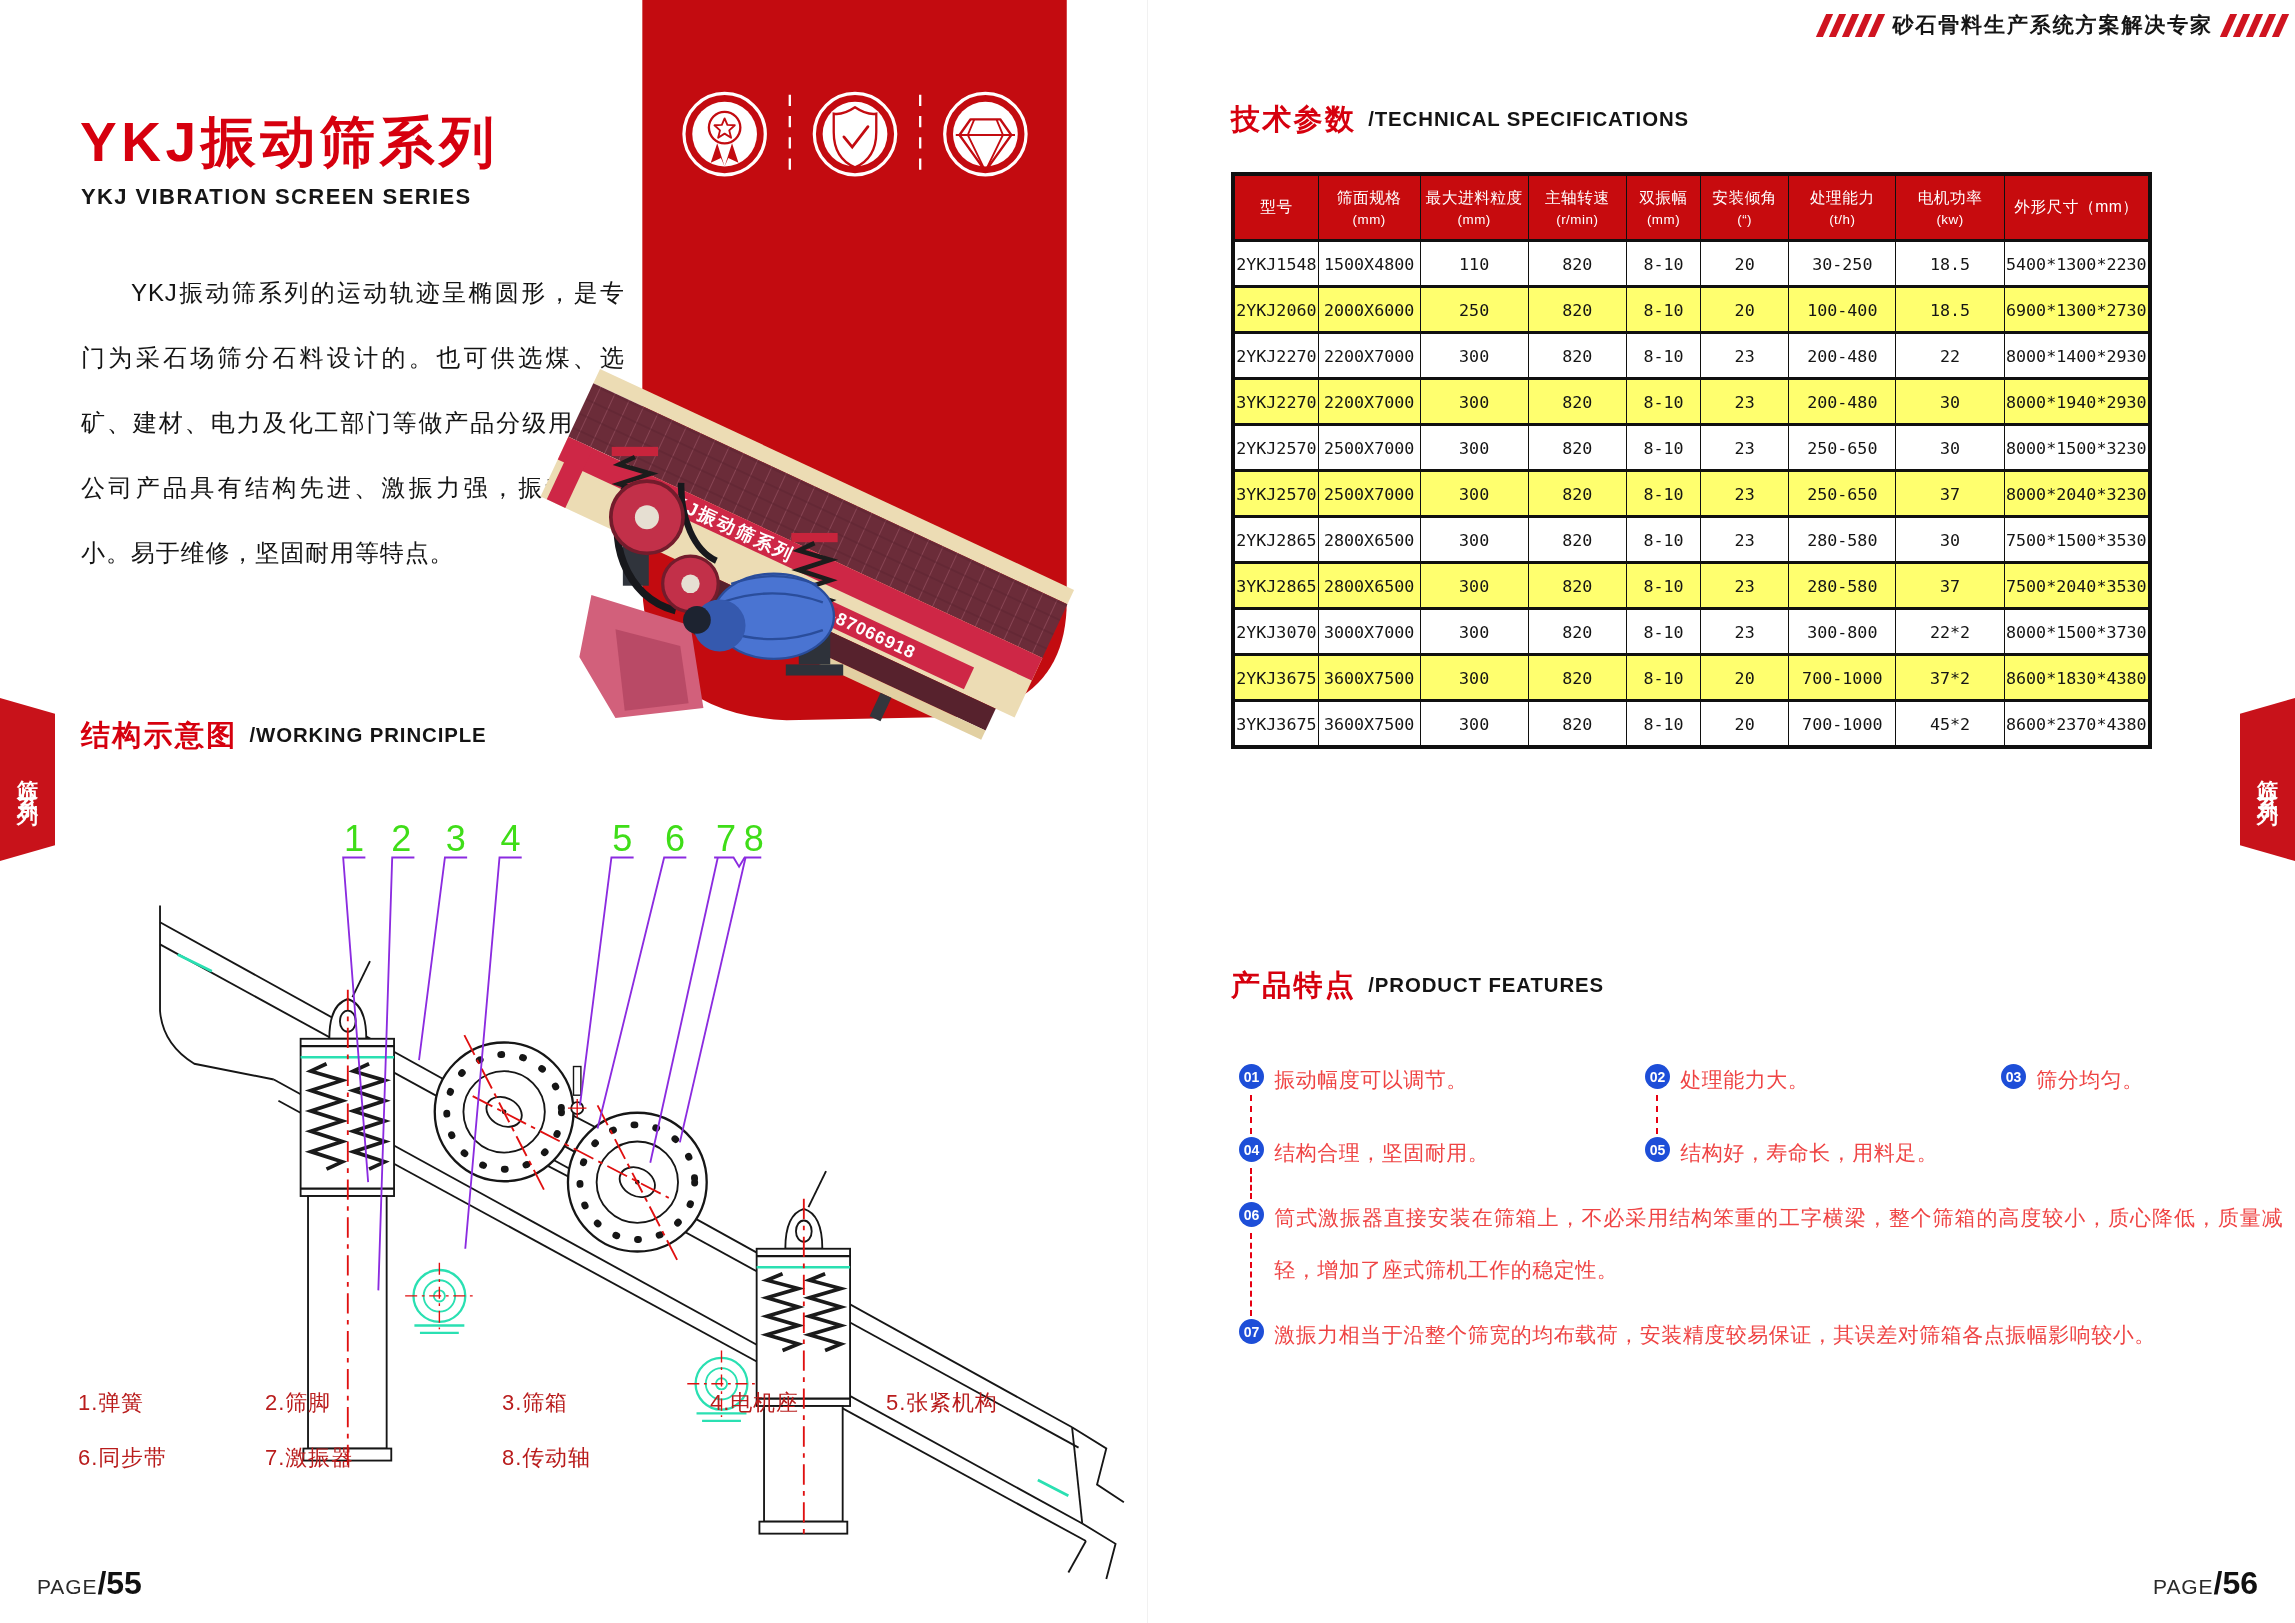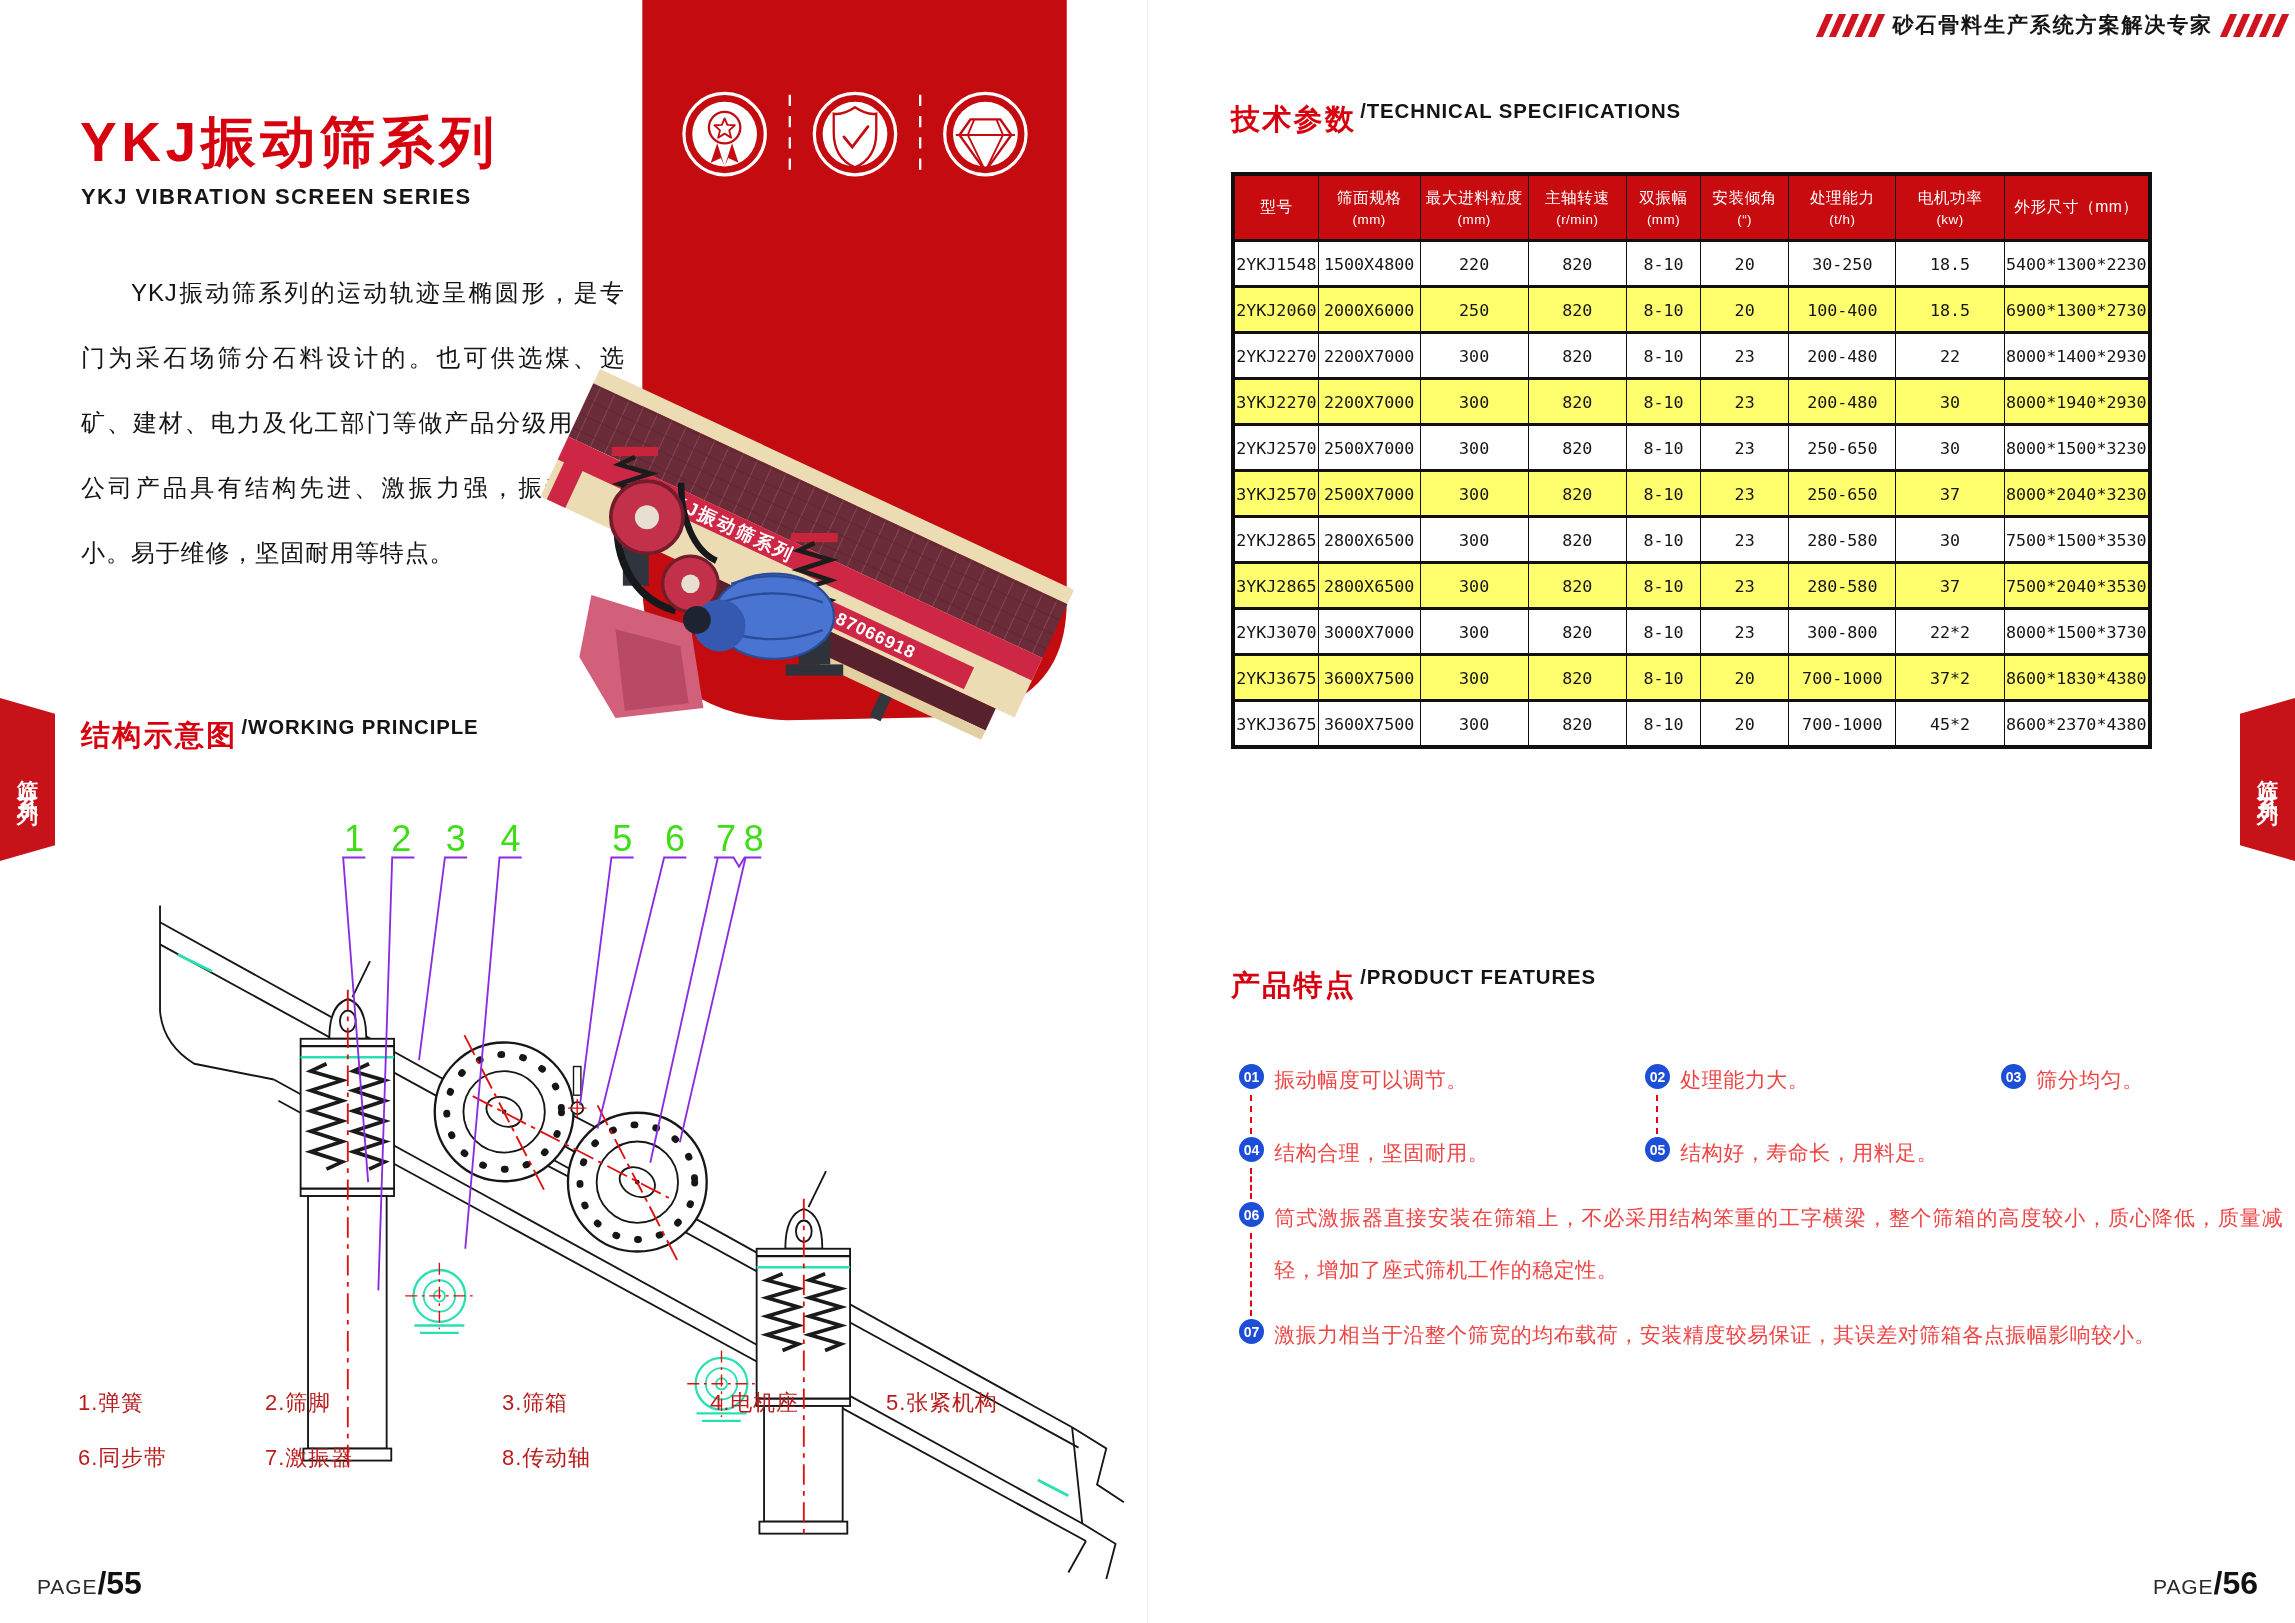"技术参数" .sec-head { align-items: flex-start -> center; gap: 4px -> 12px }
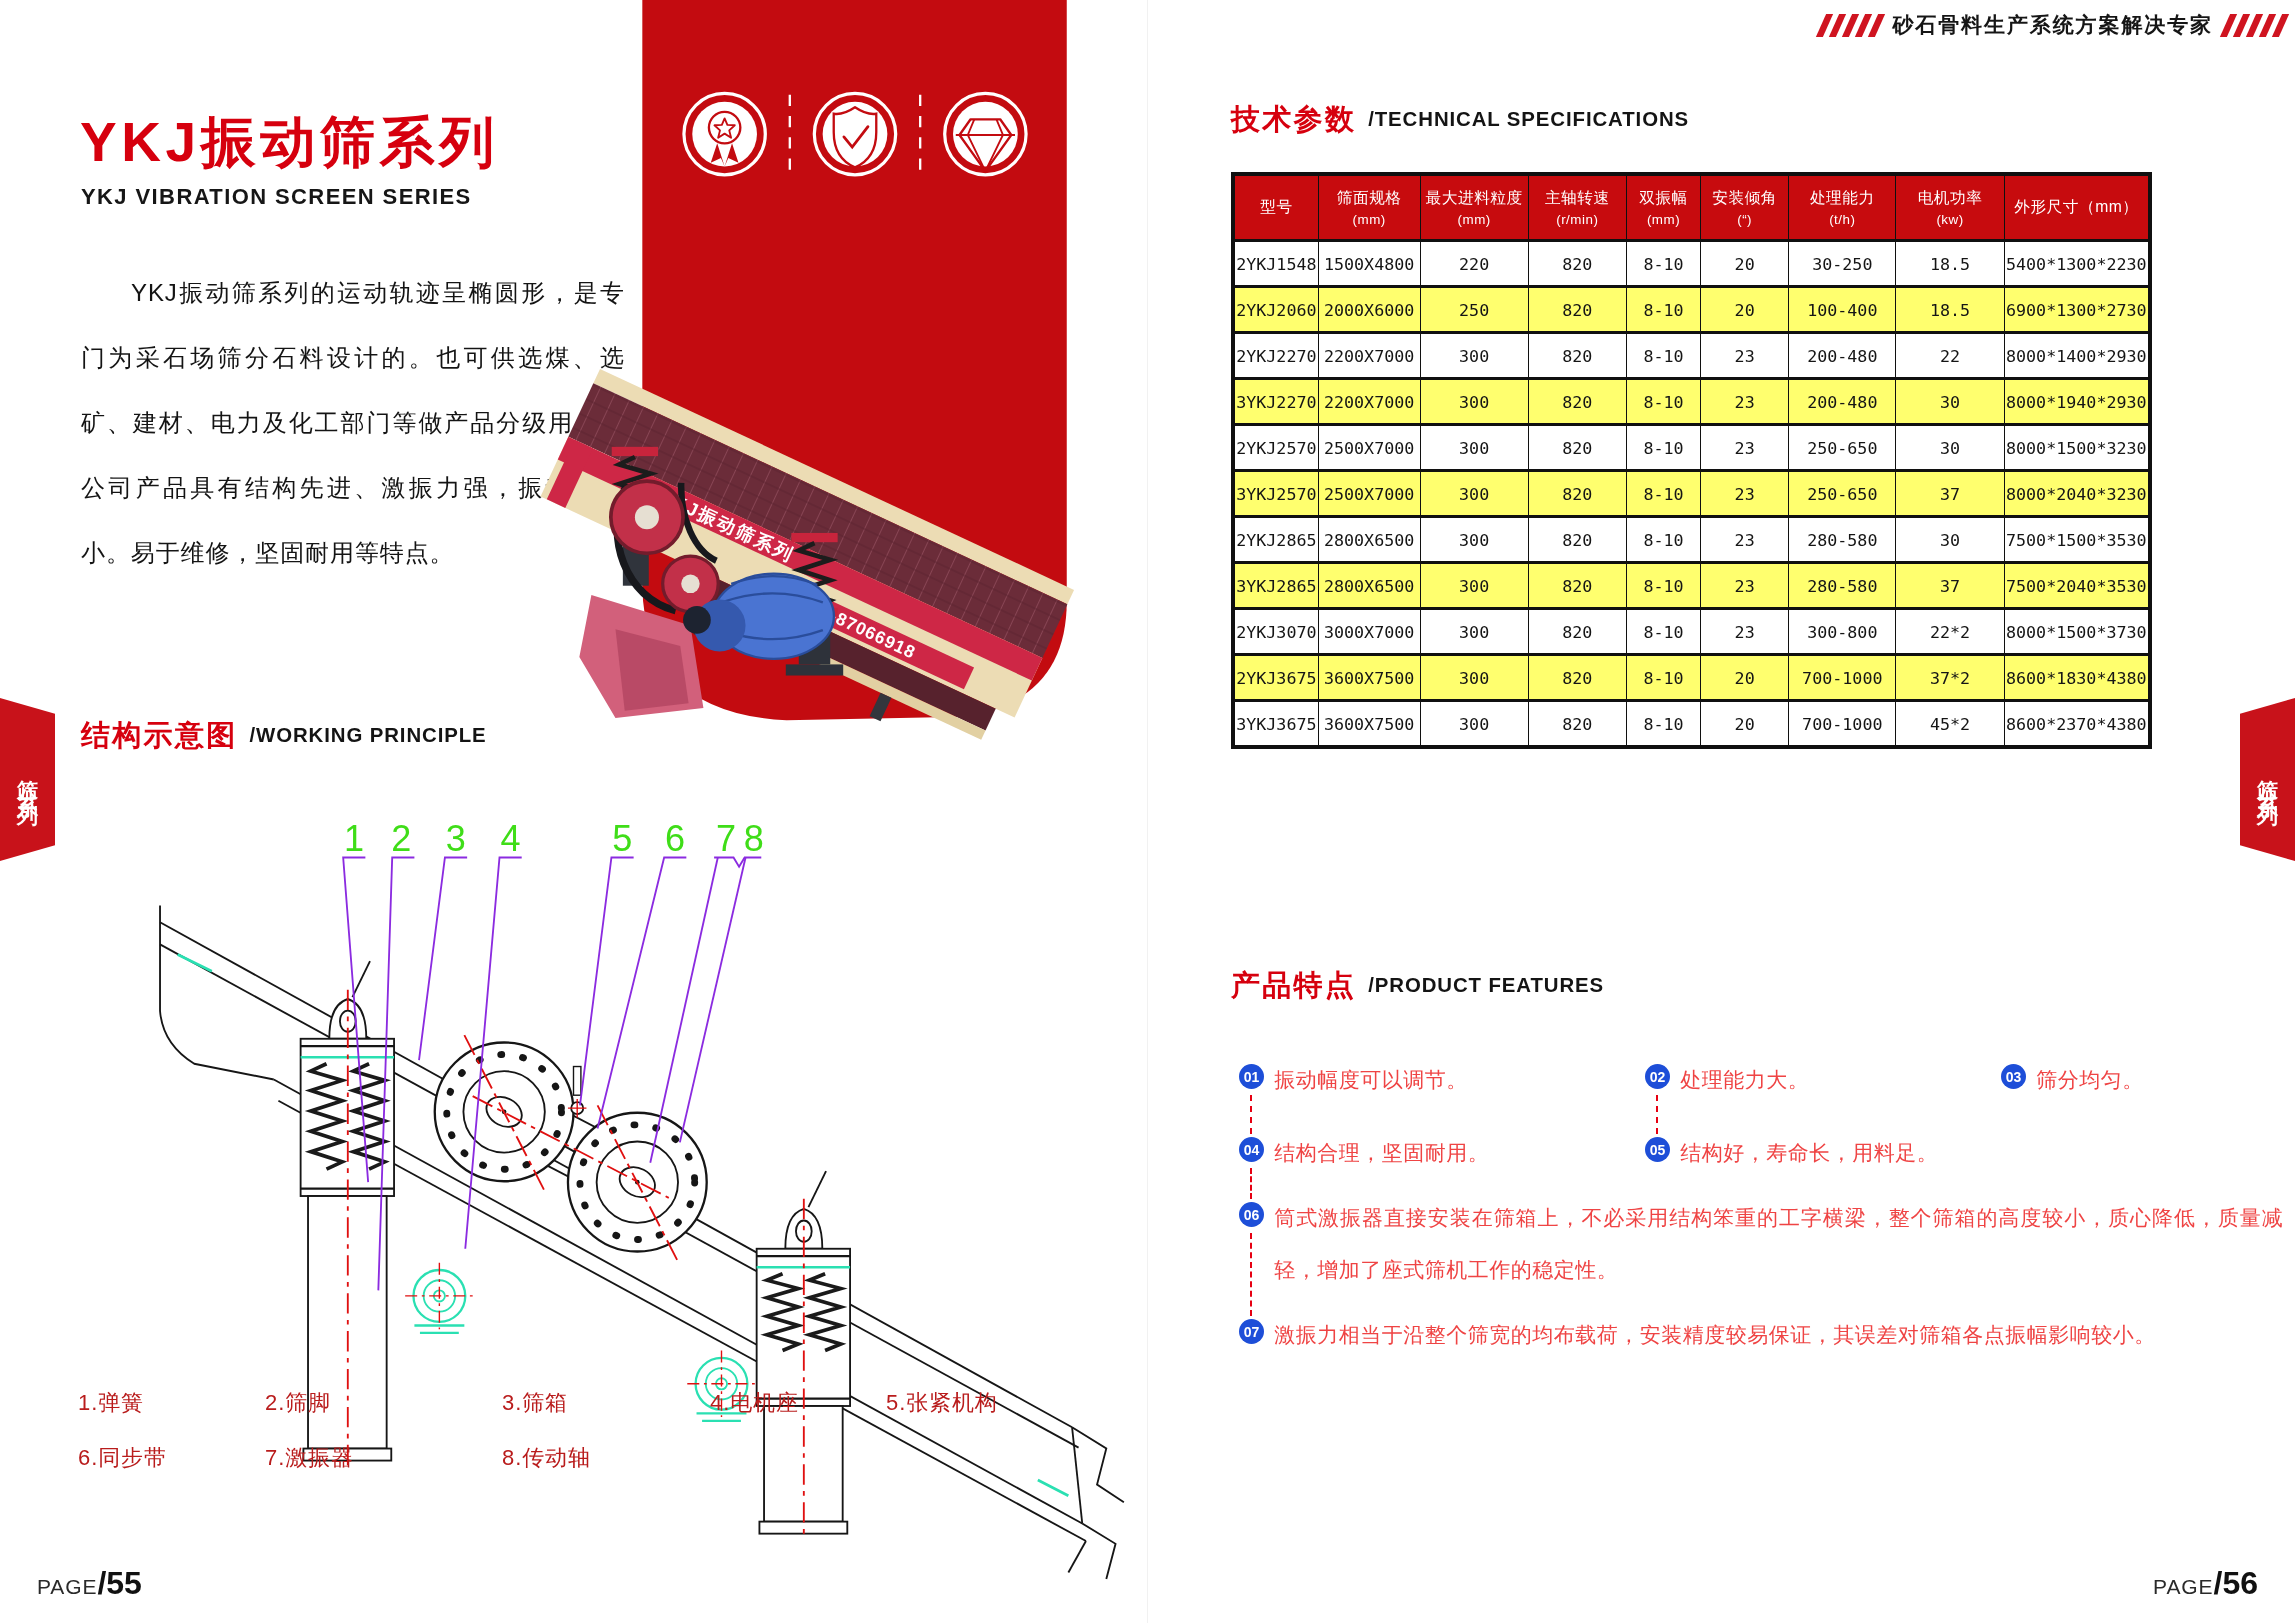"220" td { text: 220 -> 110 }
